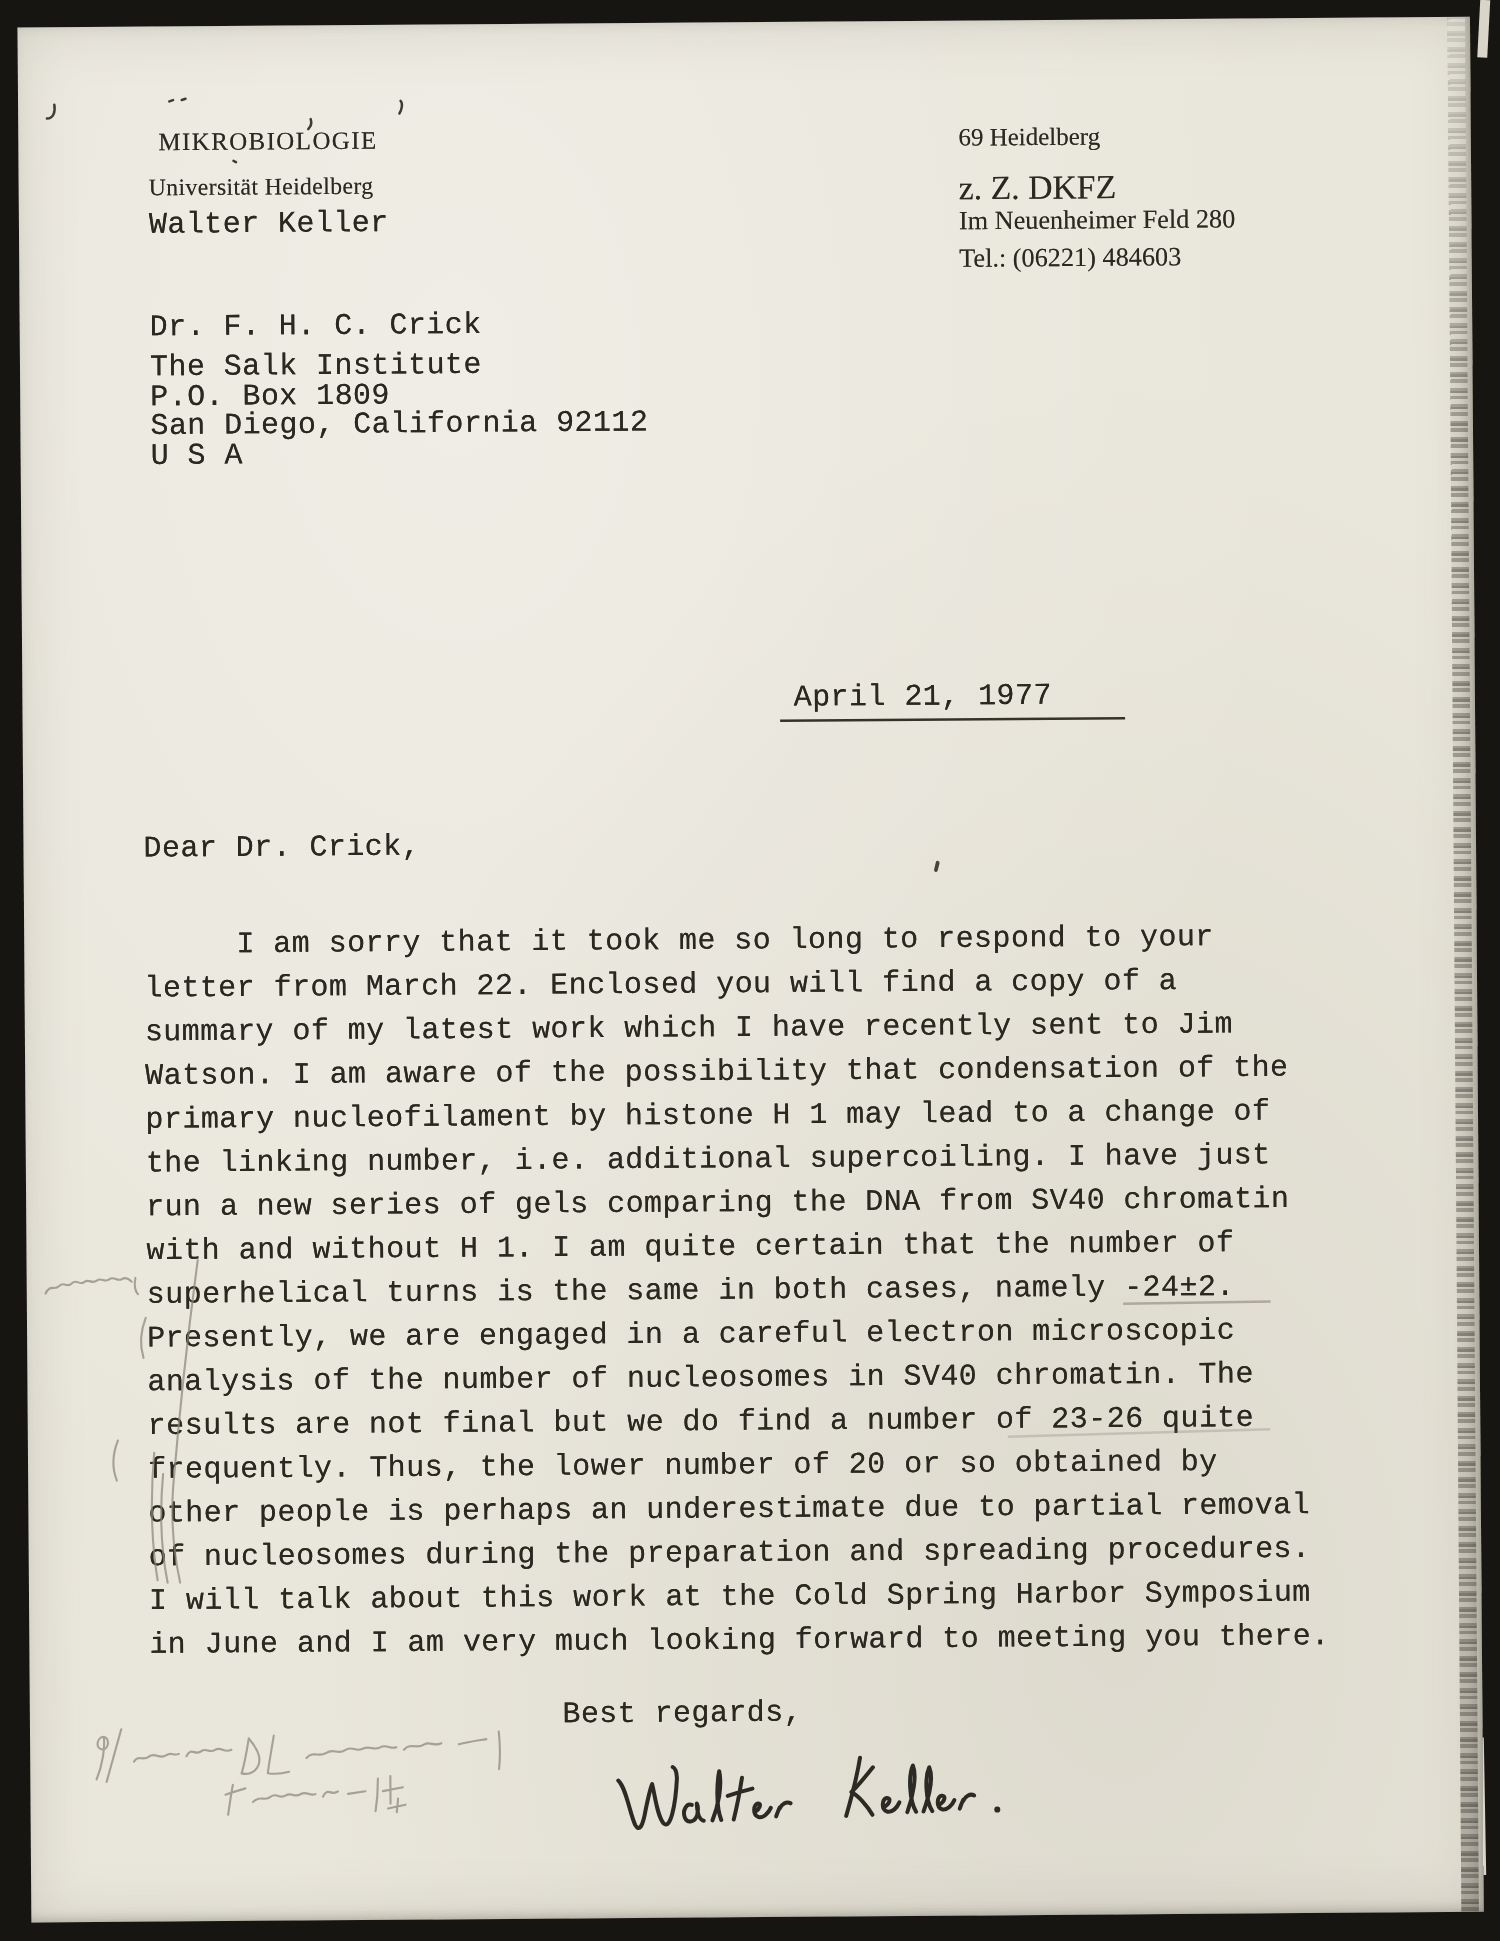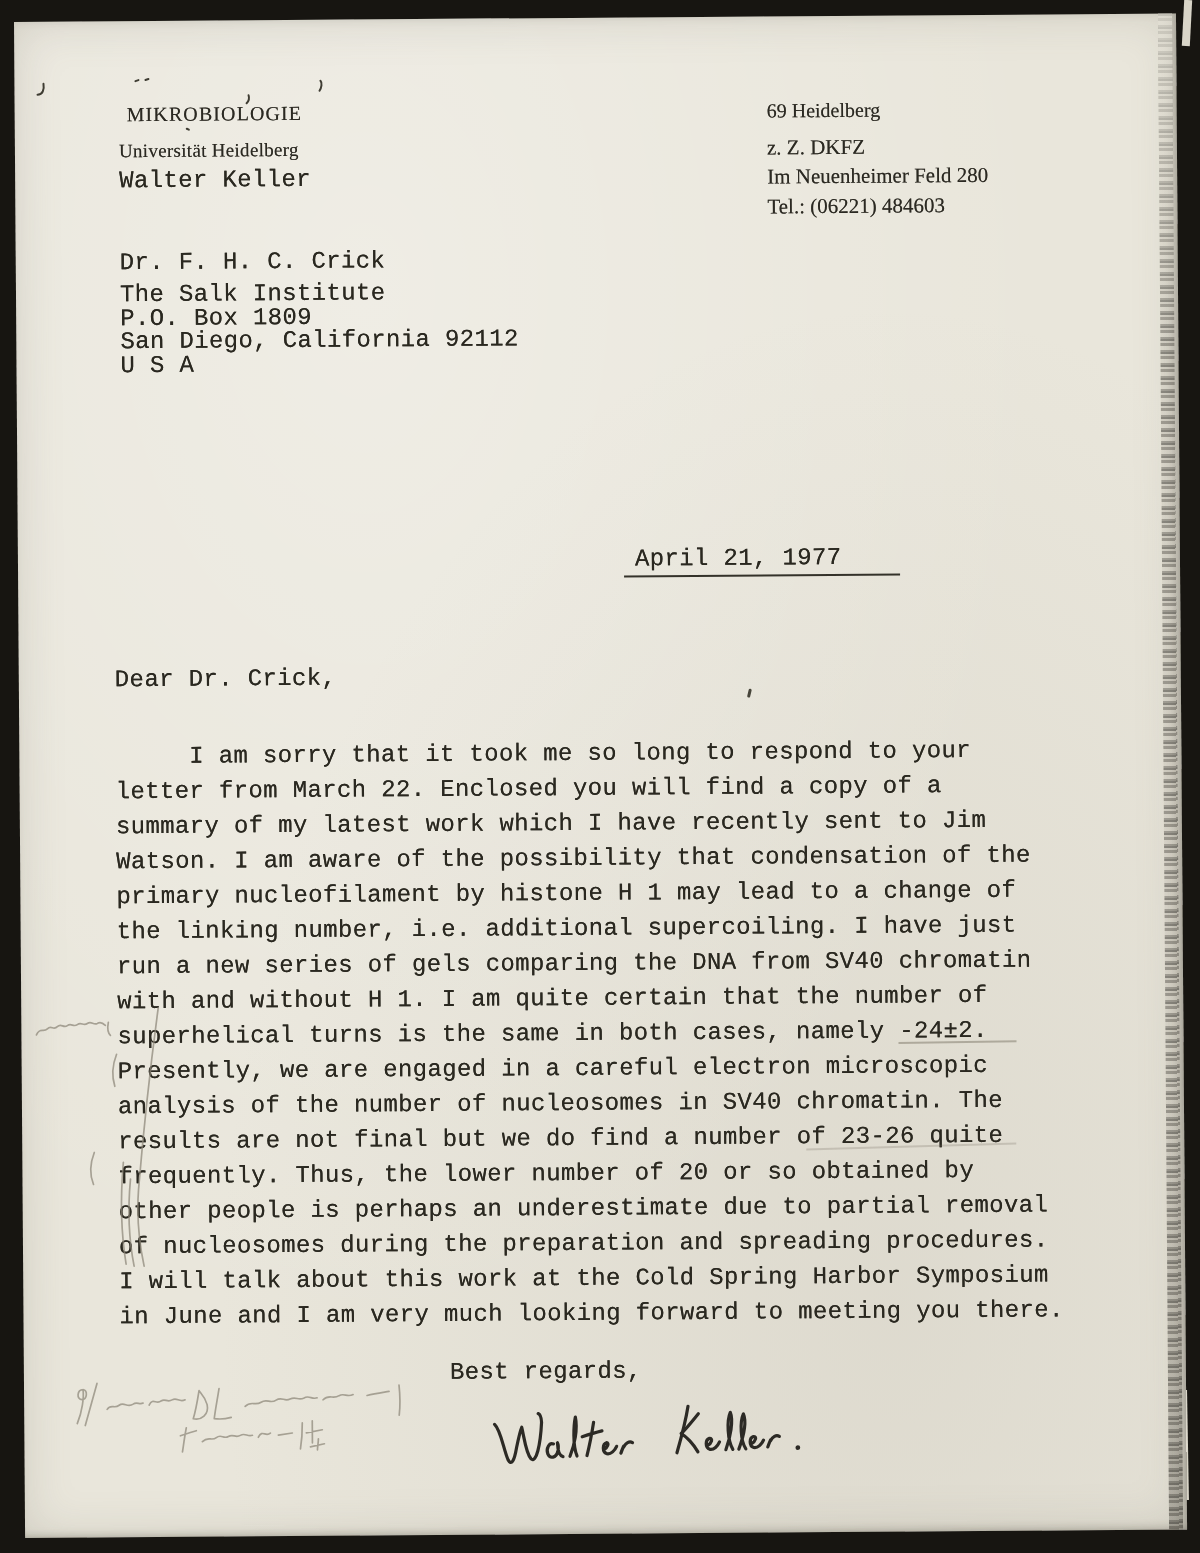"z. Z. DKFZ" div.serif { font-size: 21px -> 27px }
